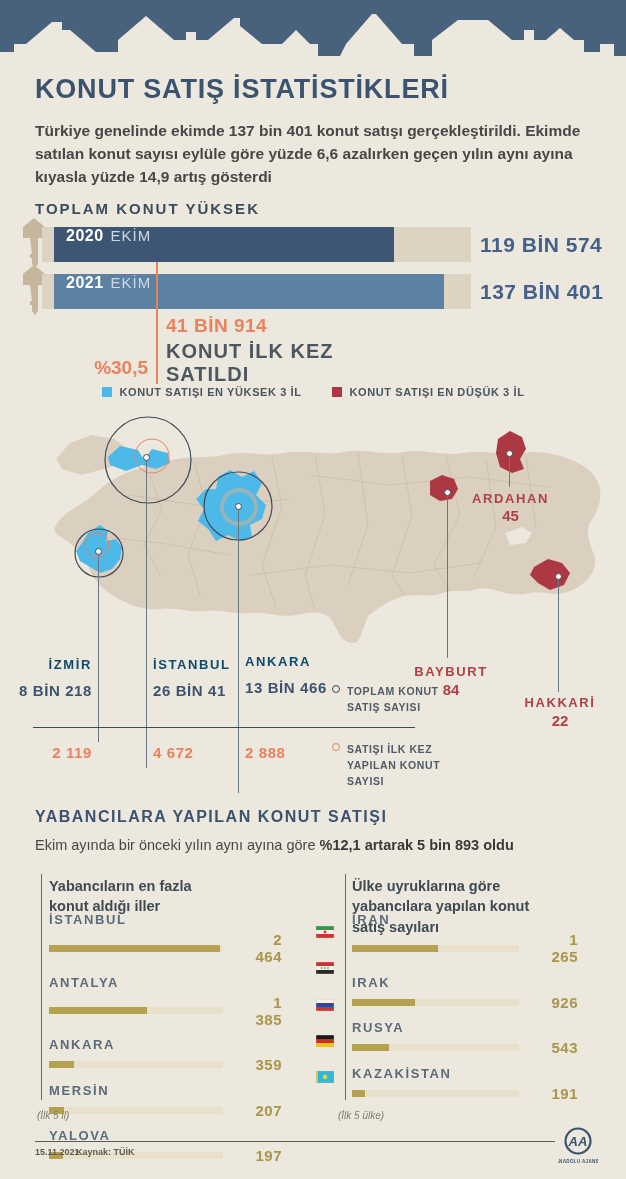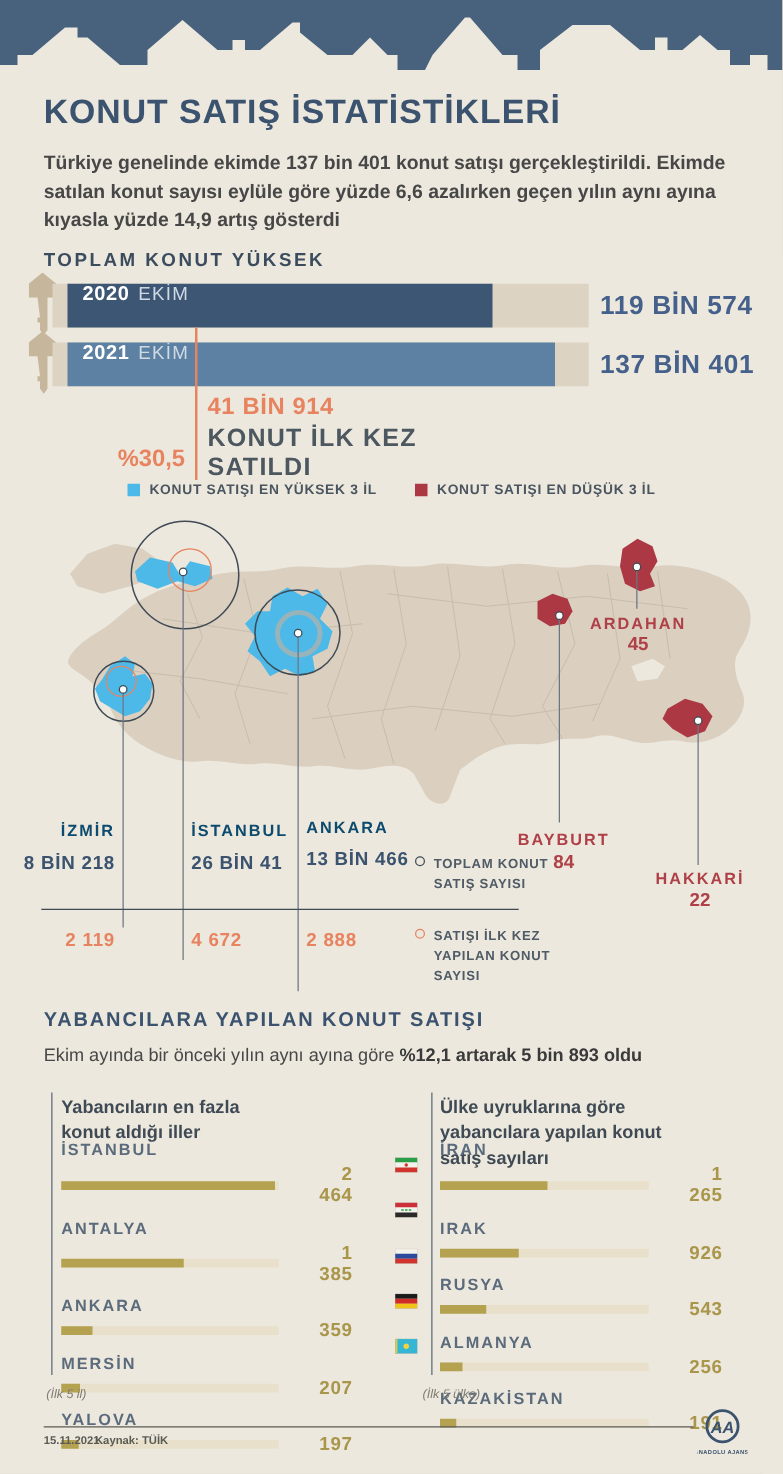"ALMANYA" div.brow { html: <div> <div>ALMANYA</div> <div> <div> <div></div> </div> <div>256</div> </div> </div> -> none }
